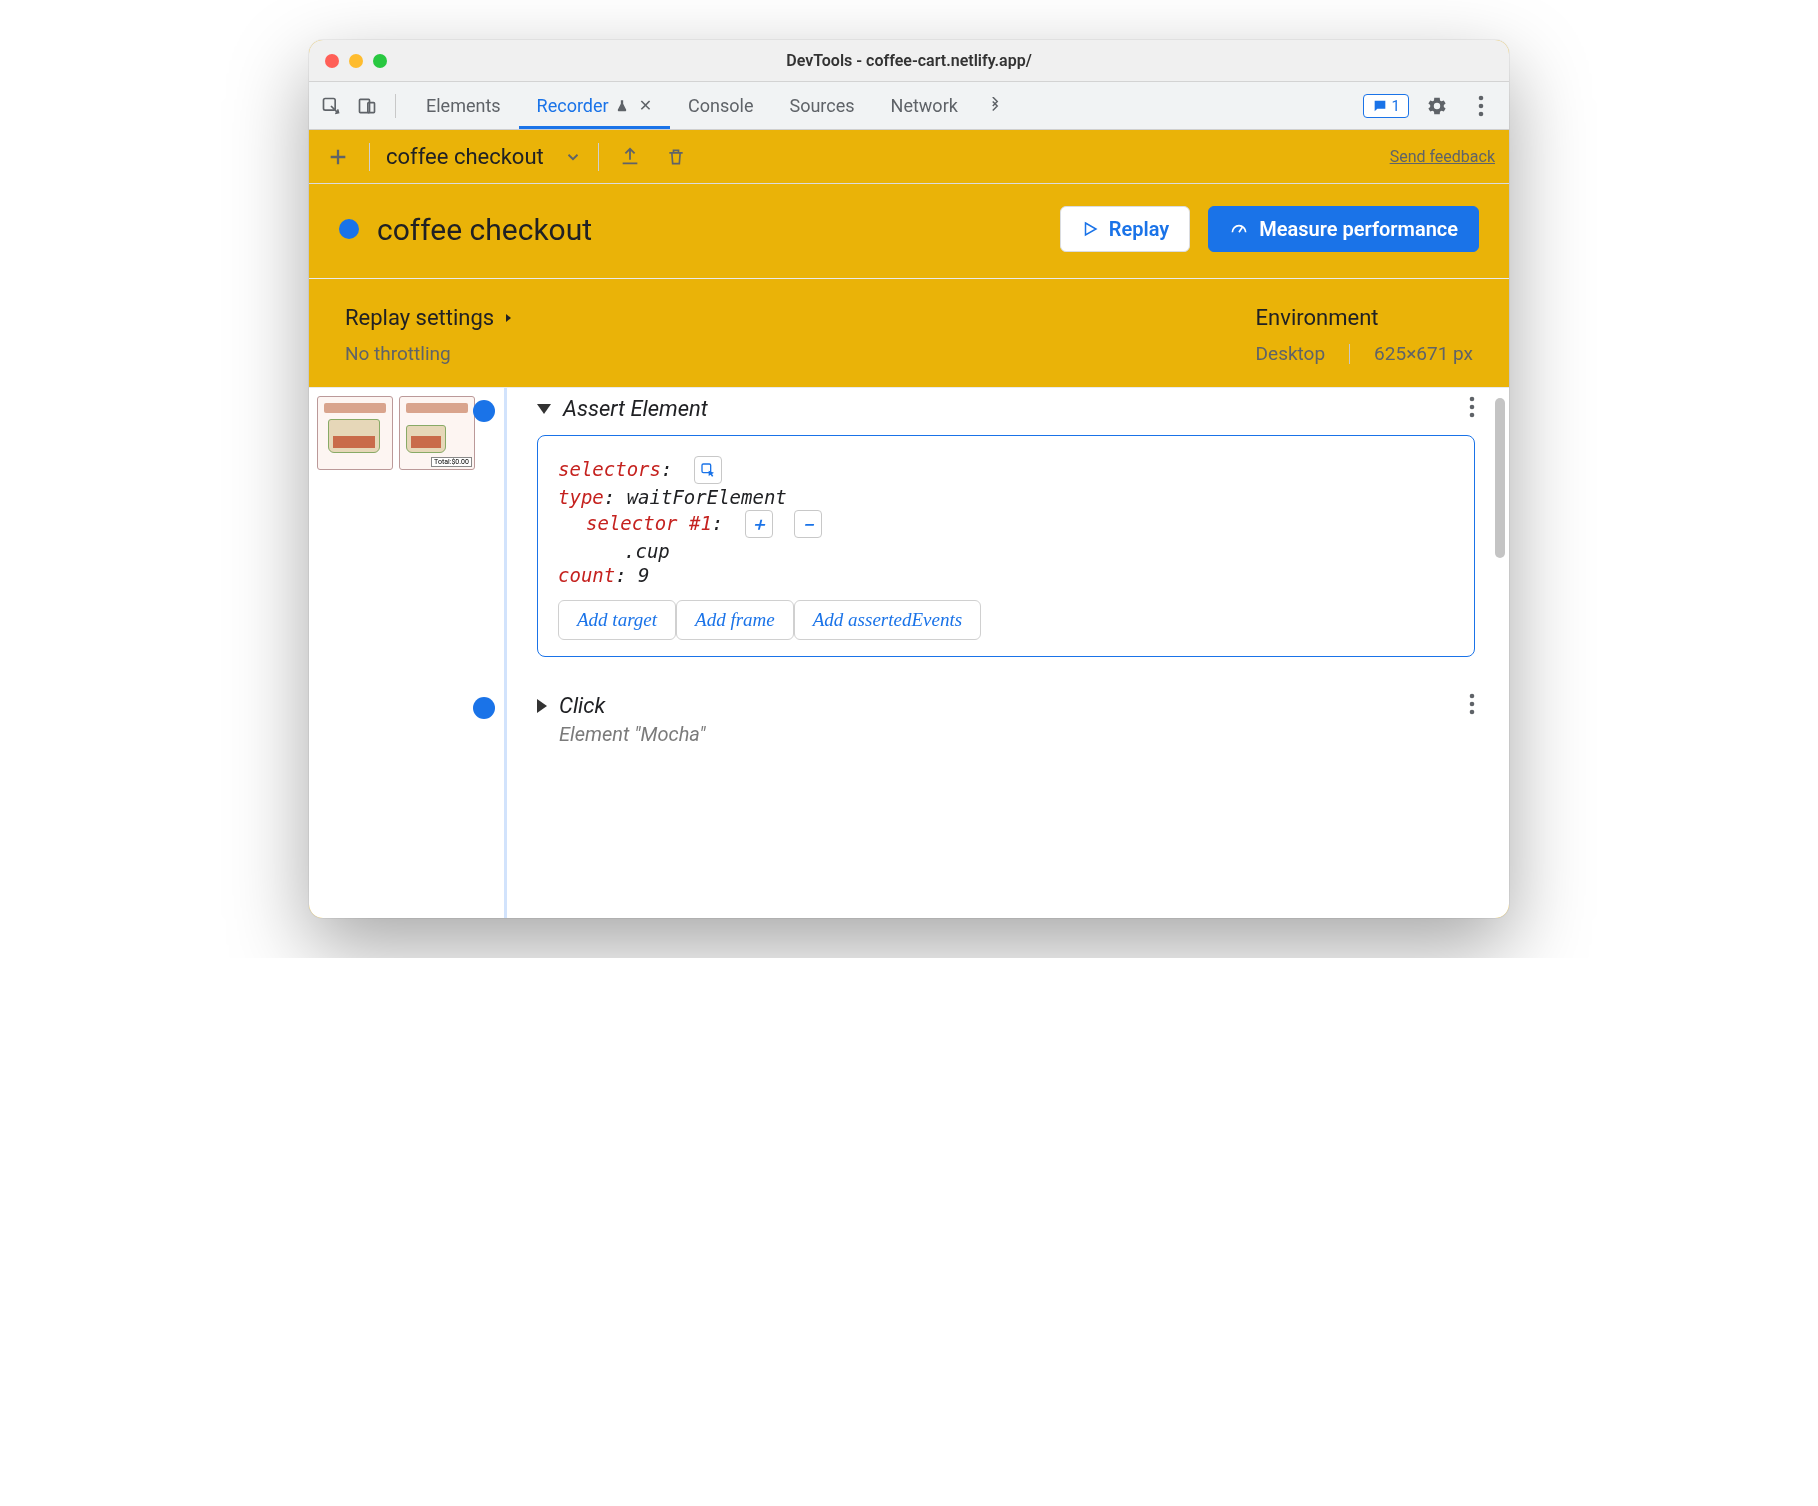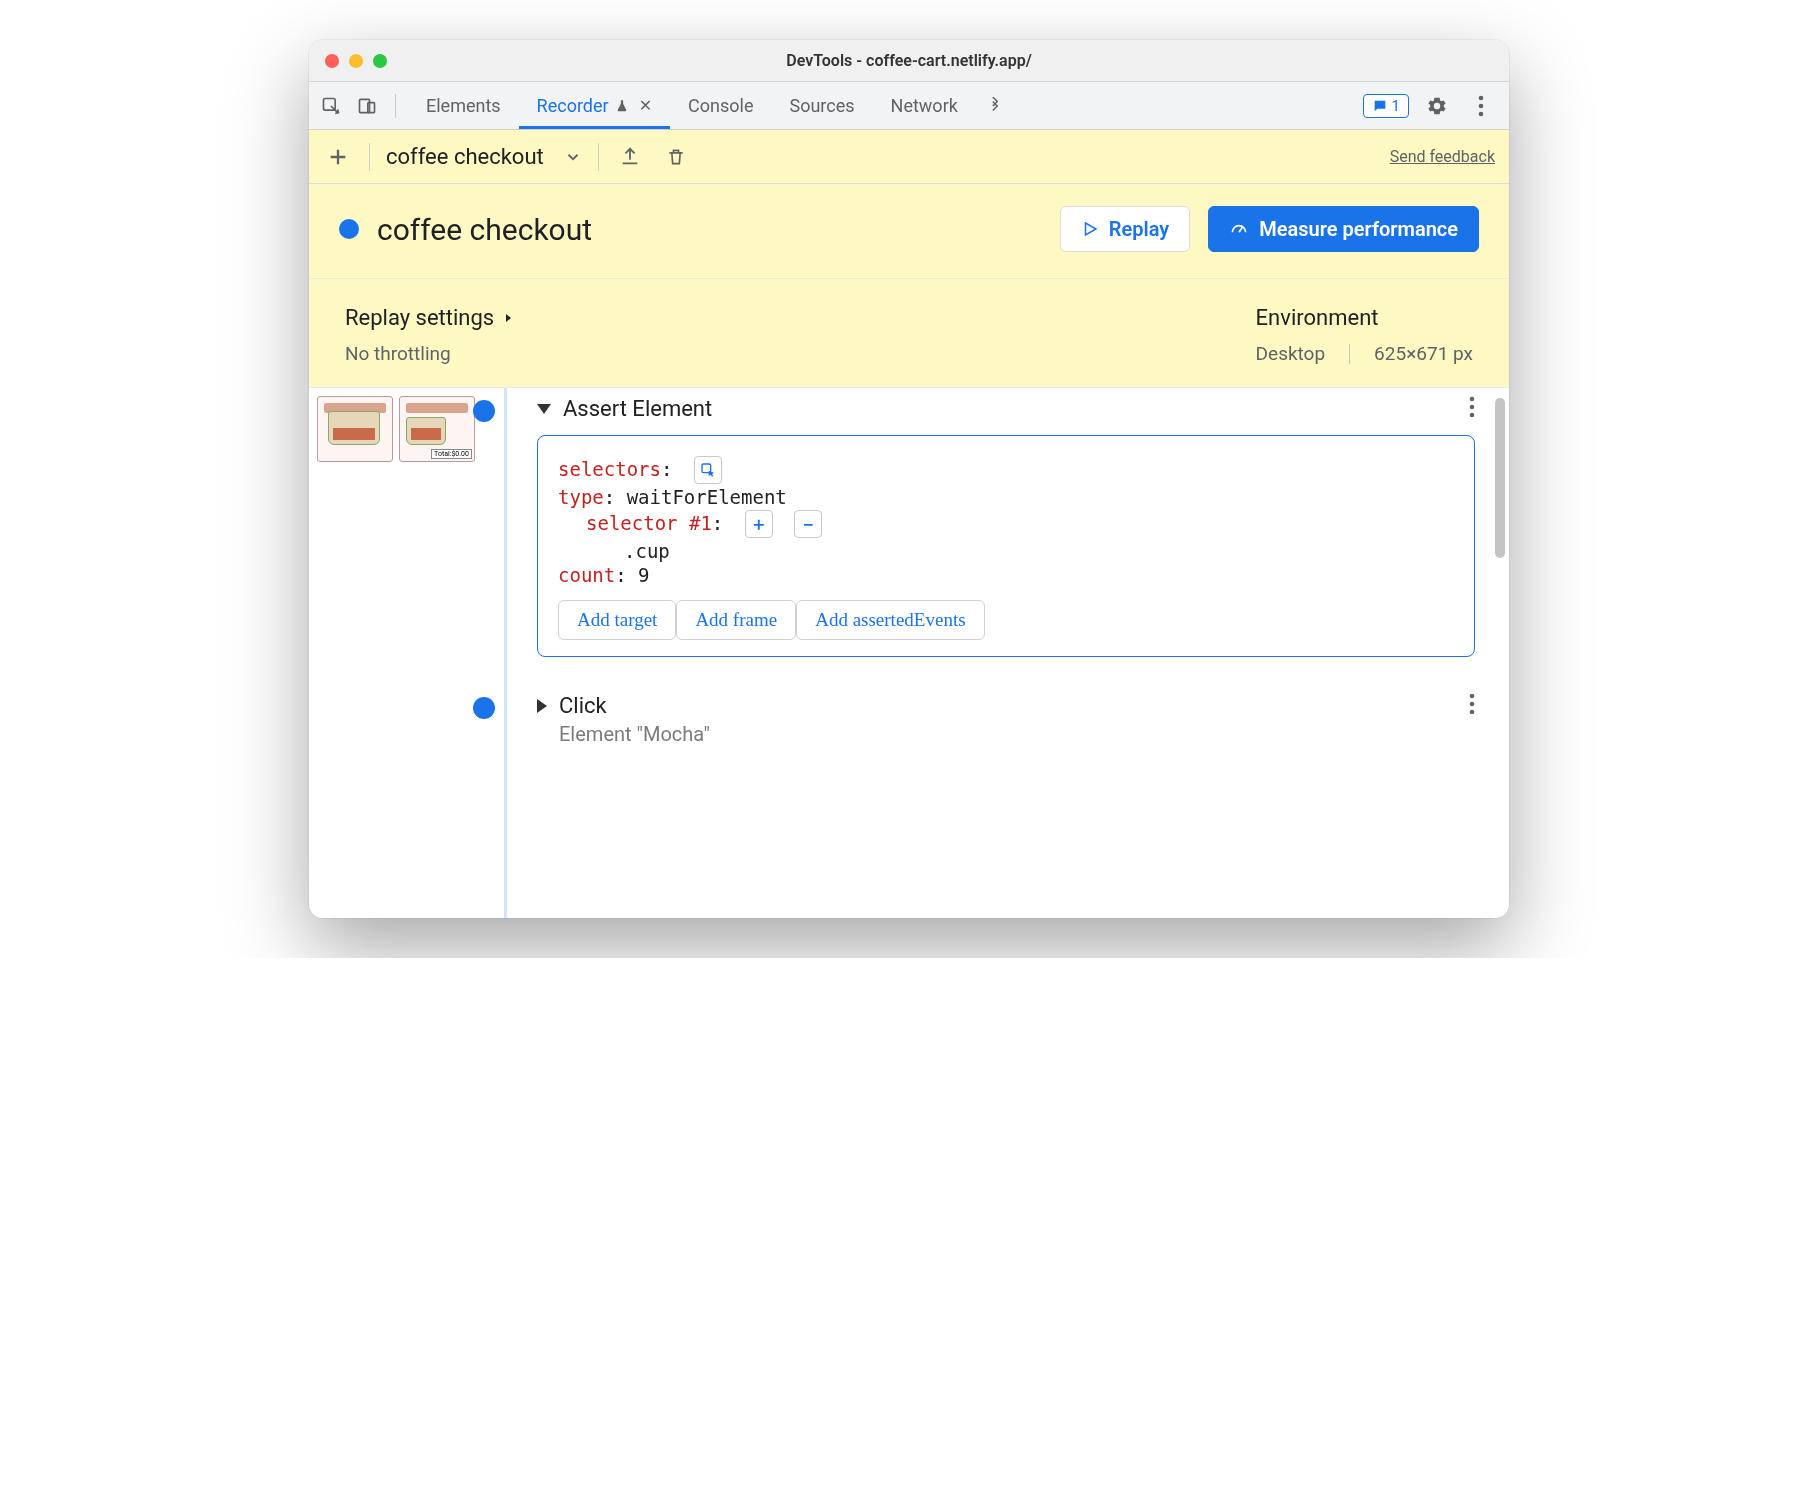"DevTools - coffee-cart.netlify.app/" .window { background: #fef9c3 -> #eab308 }
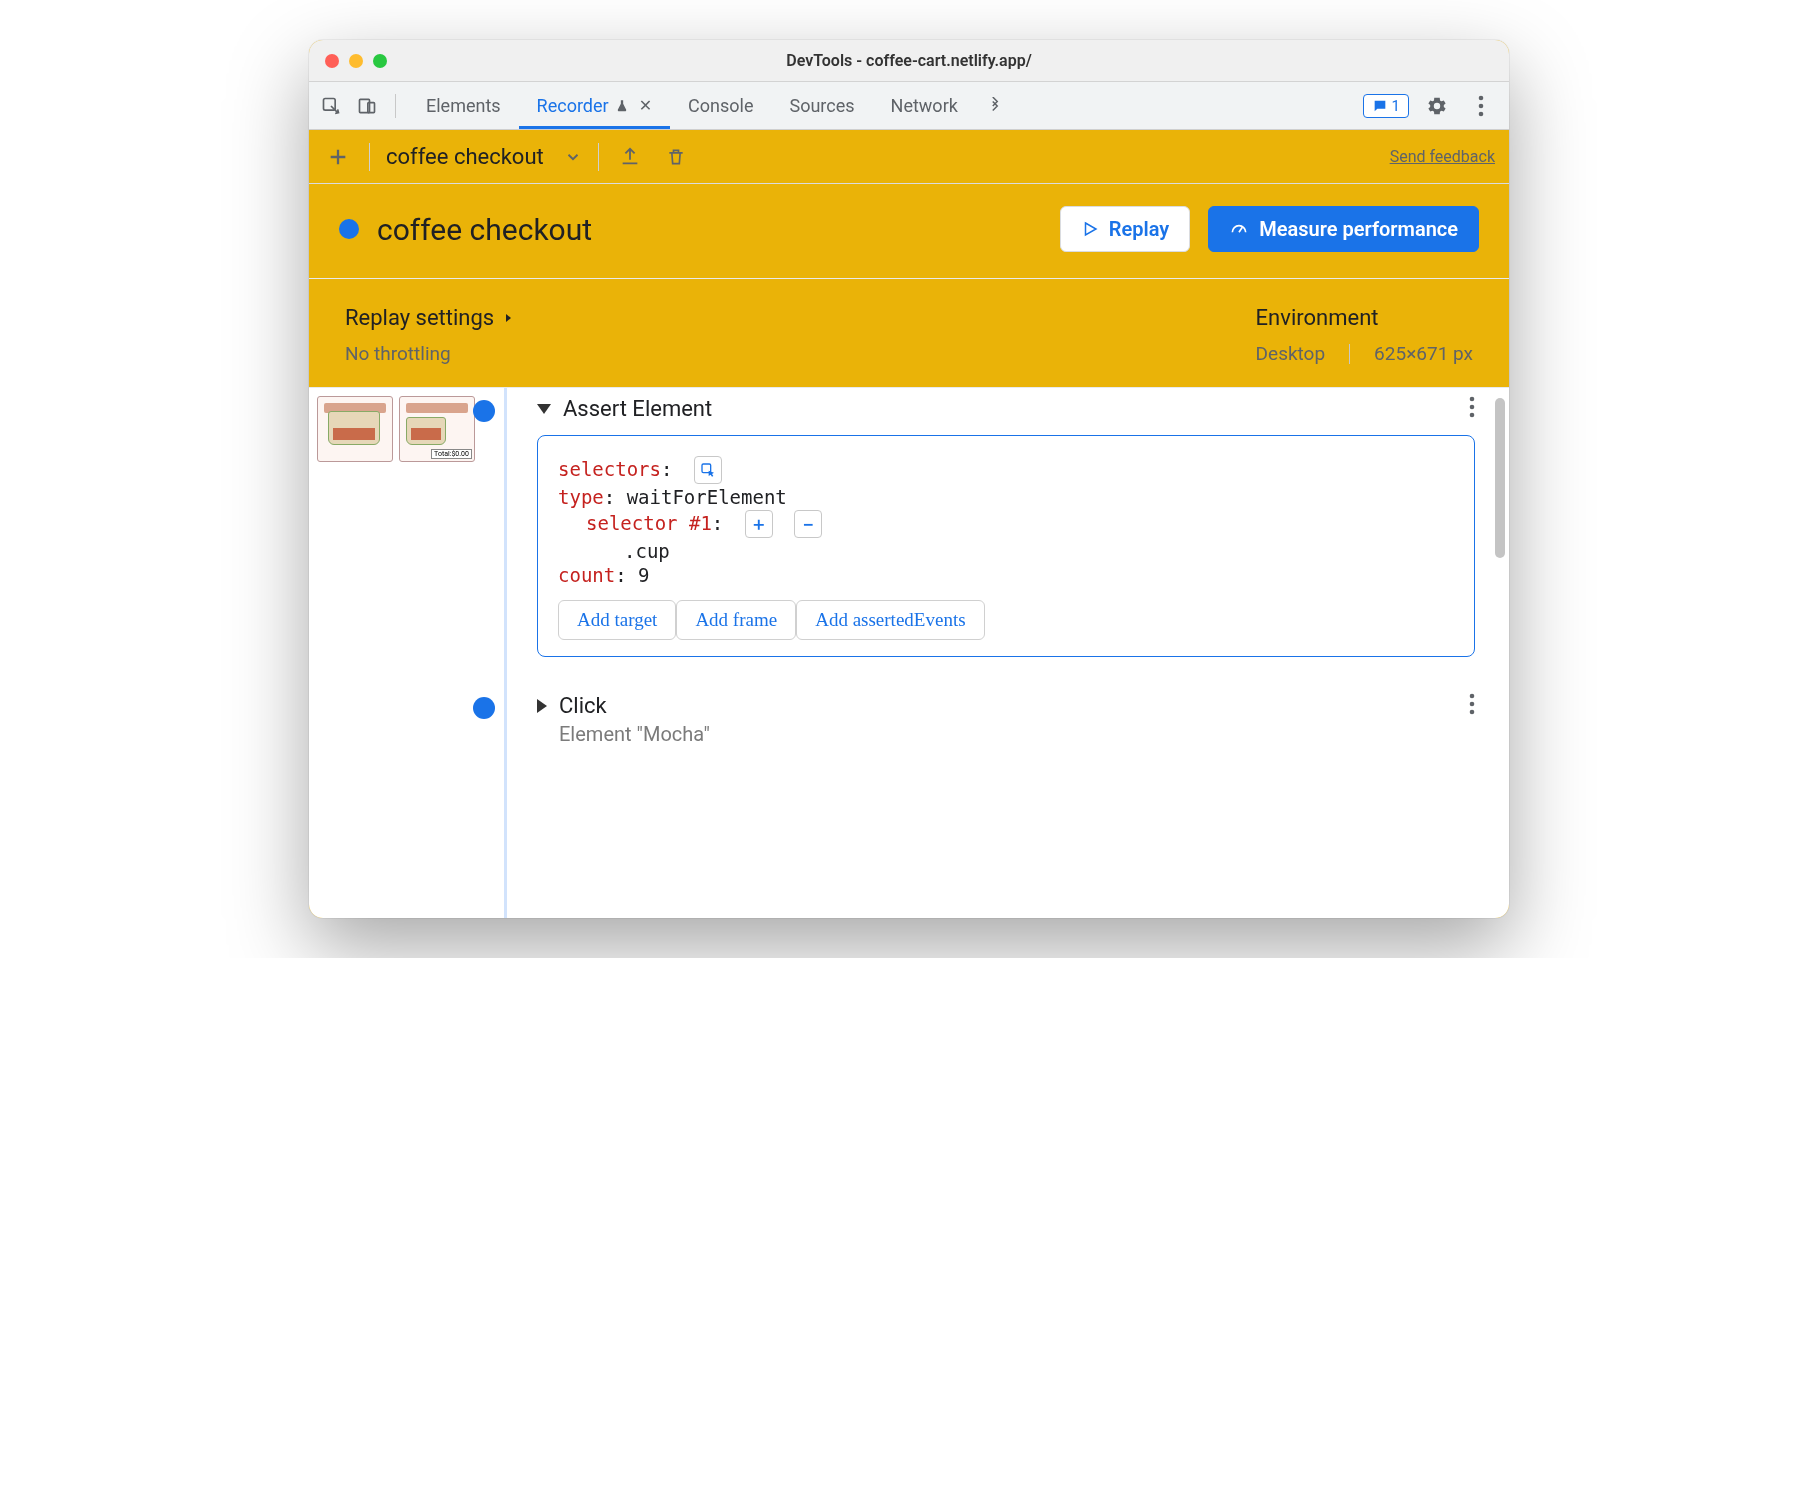"Assert Element" .steps-col { font-style: none -> italic }
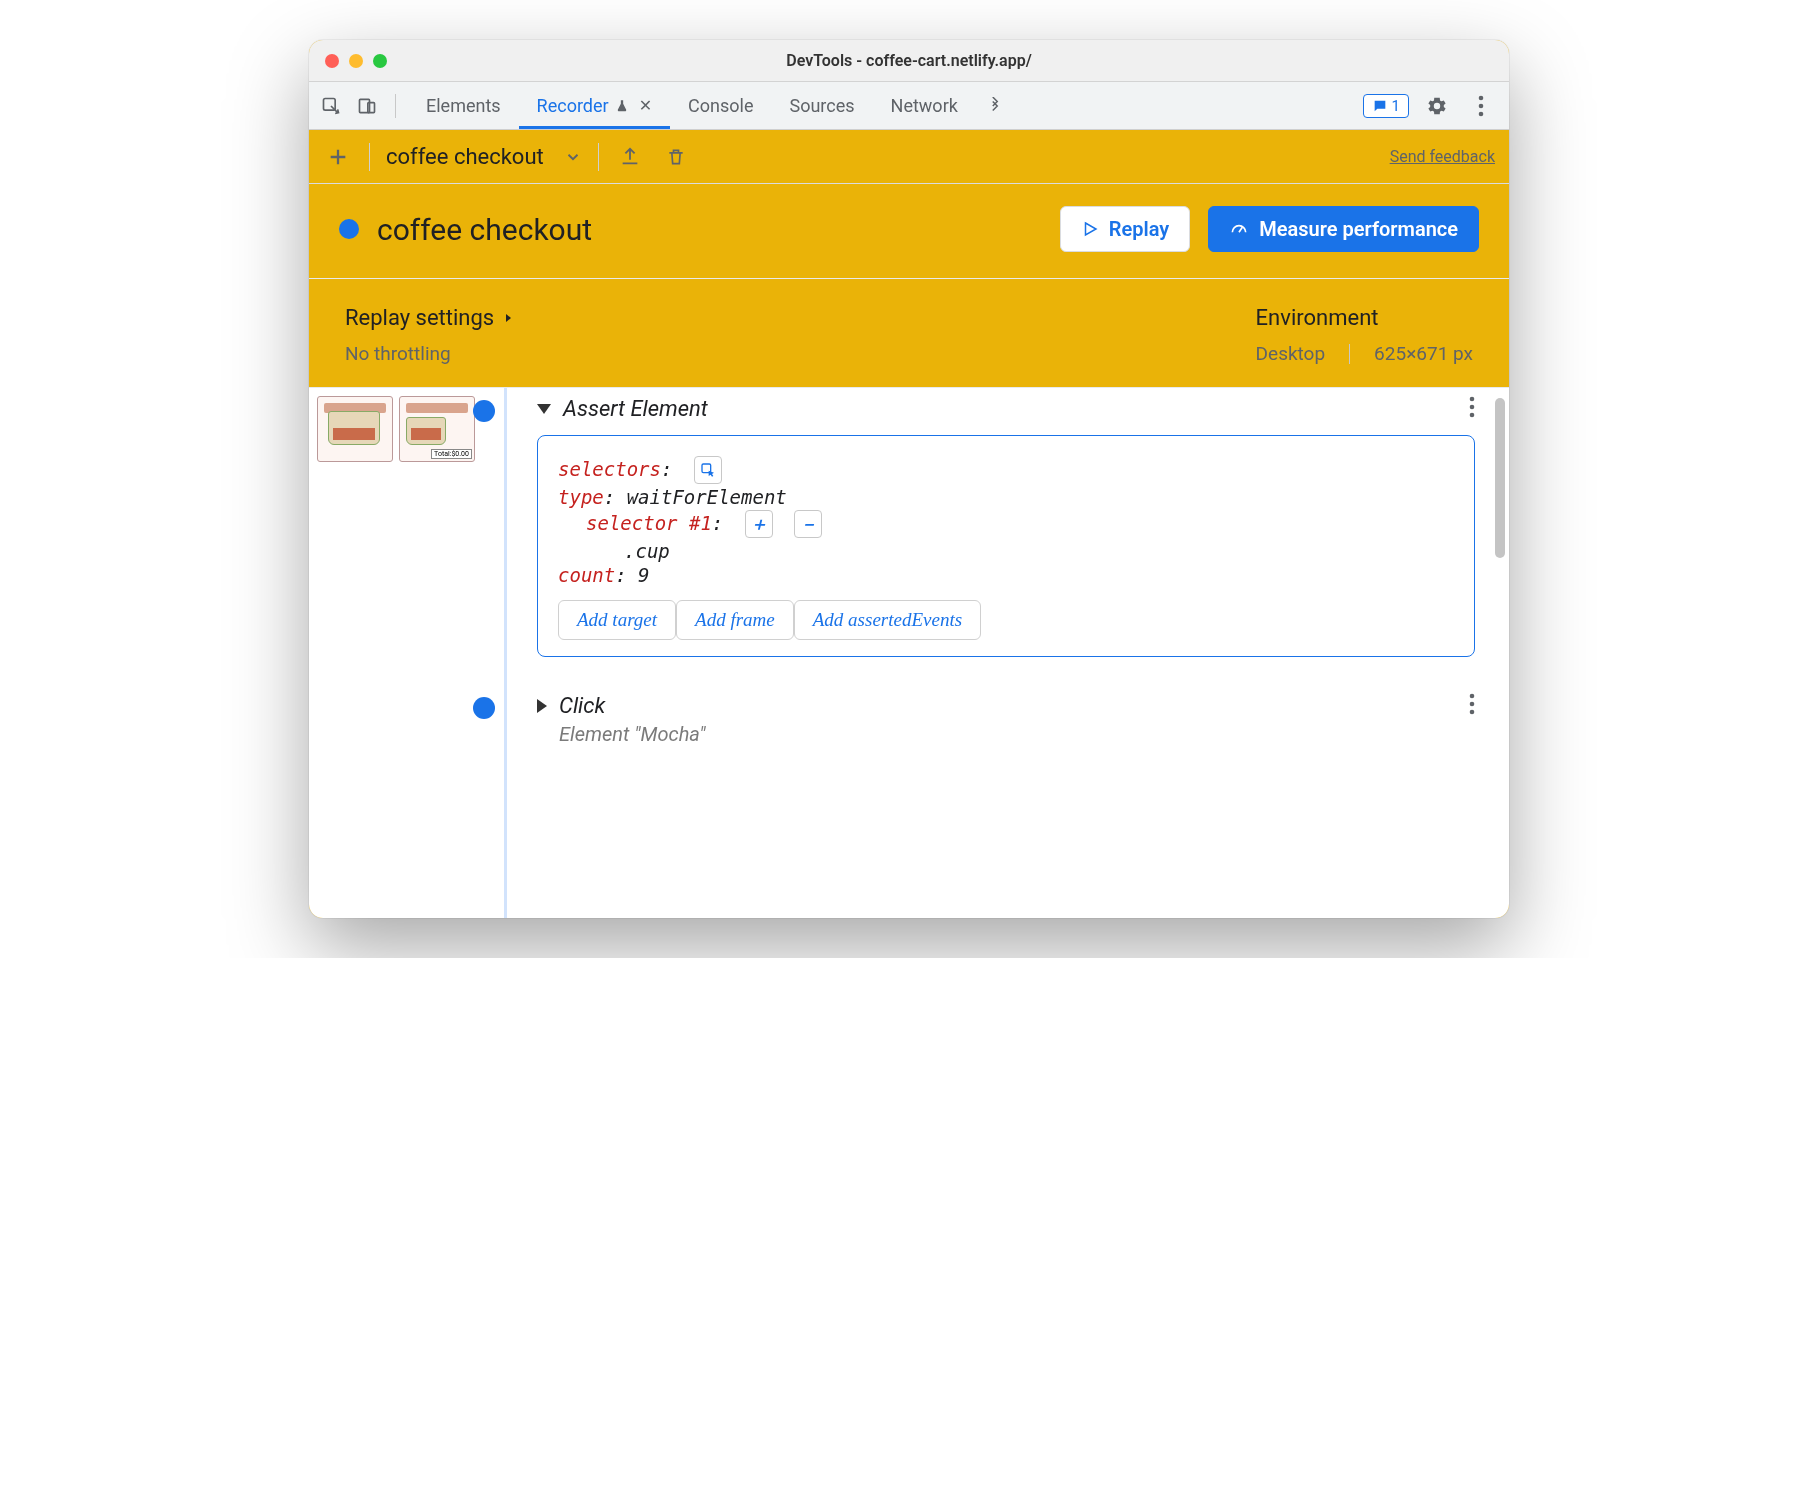"Total:$0.00" .thumb { height: 66px -> 74px }
